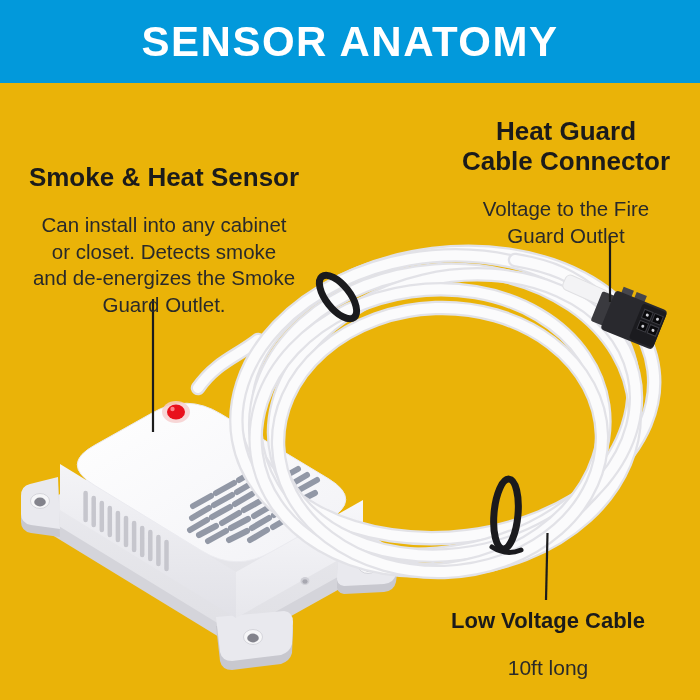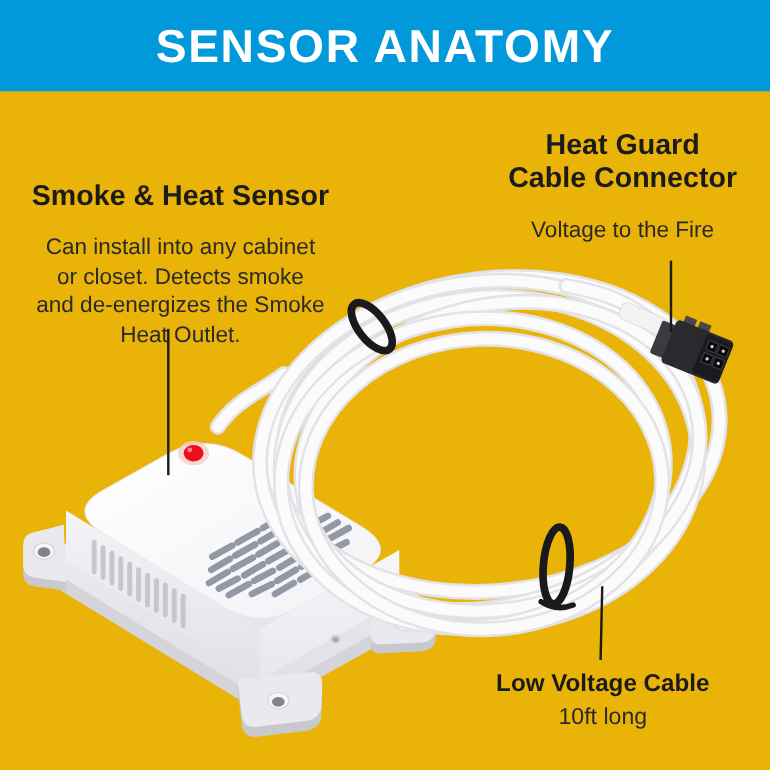"Guard Outlet" div { html: none -> <div>Guard Outlet</div> }
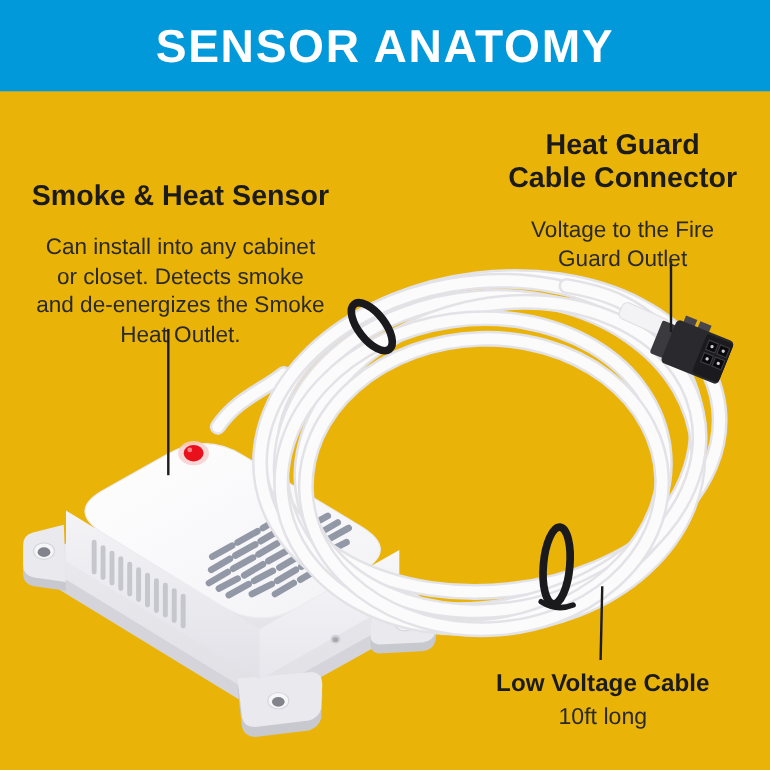"Heat Outlet." div { text: Heat -> Guard }
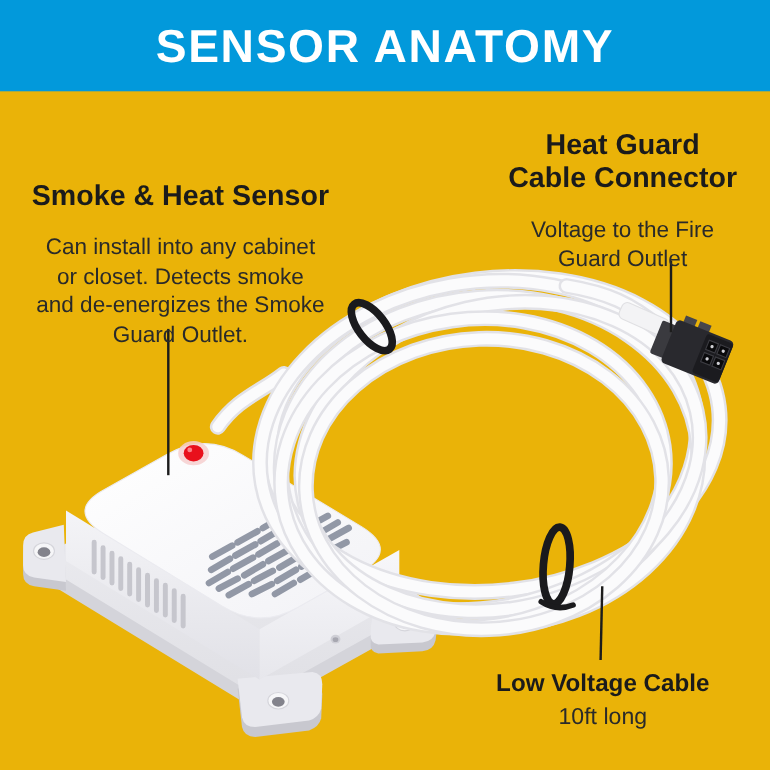"10ft long" #cable-callout .callout-body { margin-top: 3px -> 19px }
